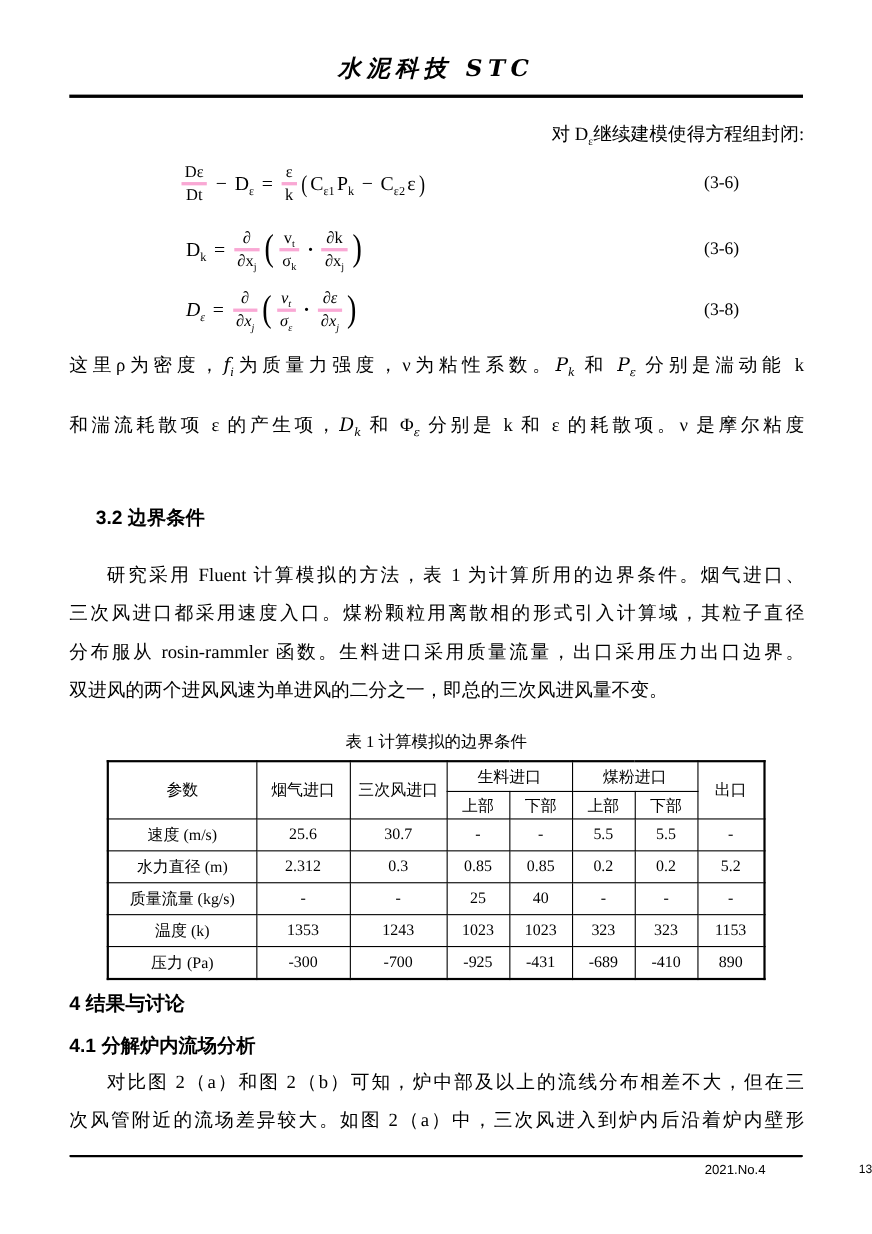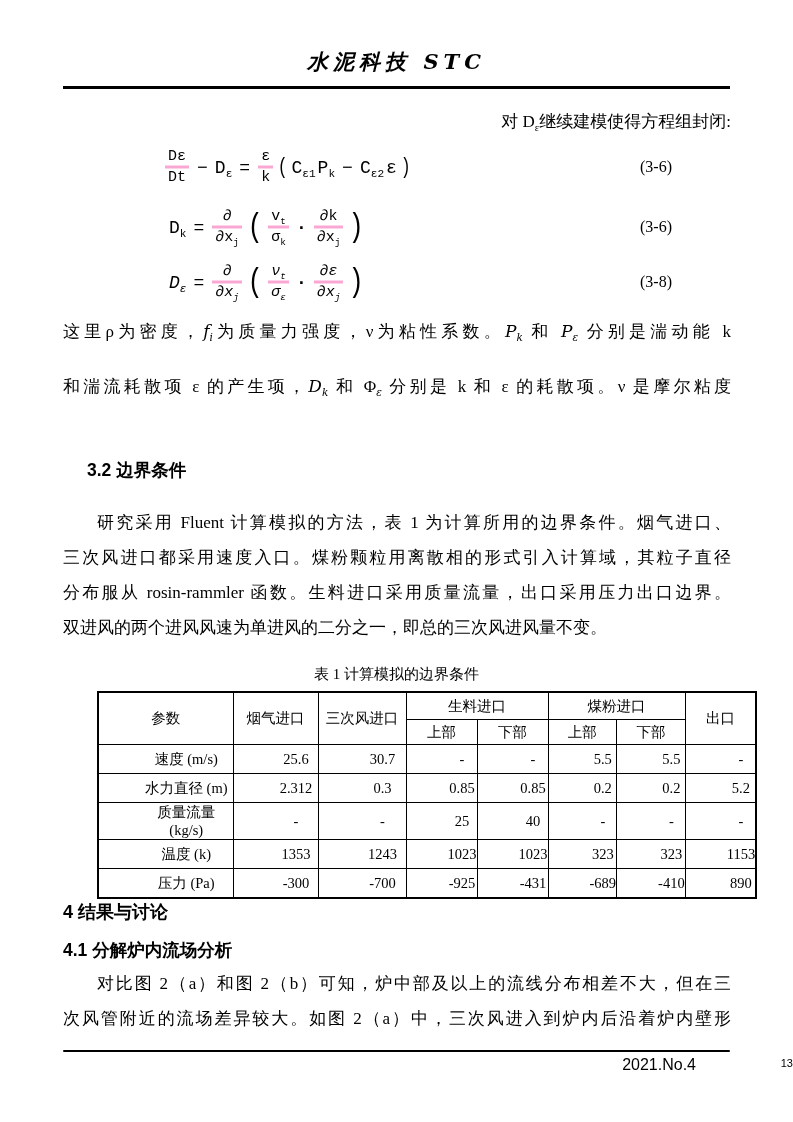"Dε" .eq-body { font-family: Liberation Mono, monospace -> Liberation Serif, serif }
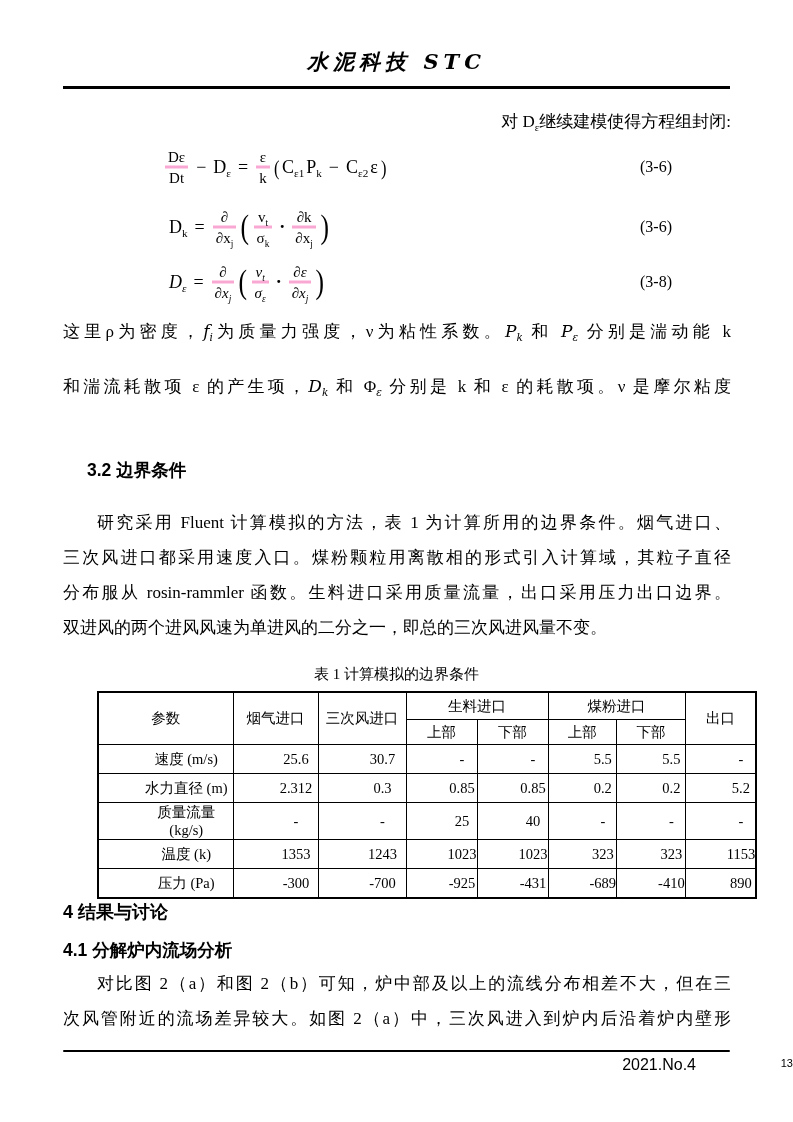"速度 (m/s)" tr.datarow td { padding-left: 41px -> none }
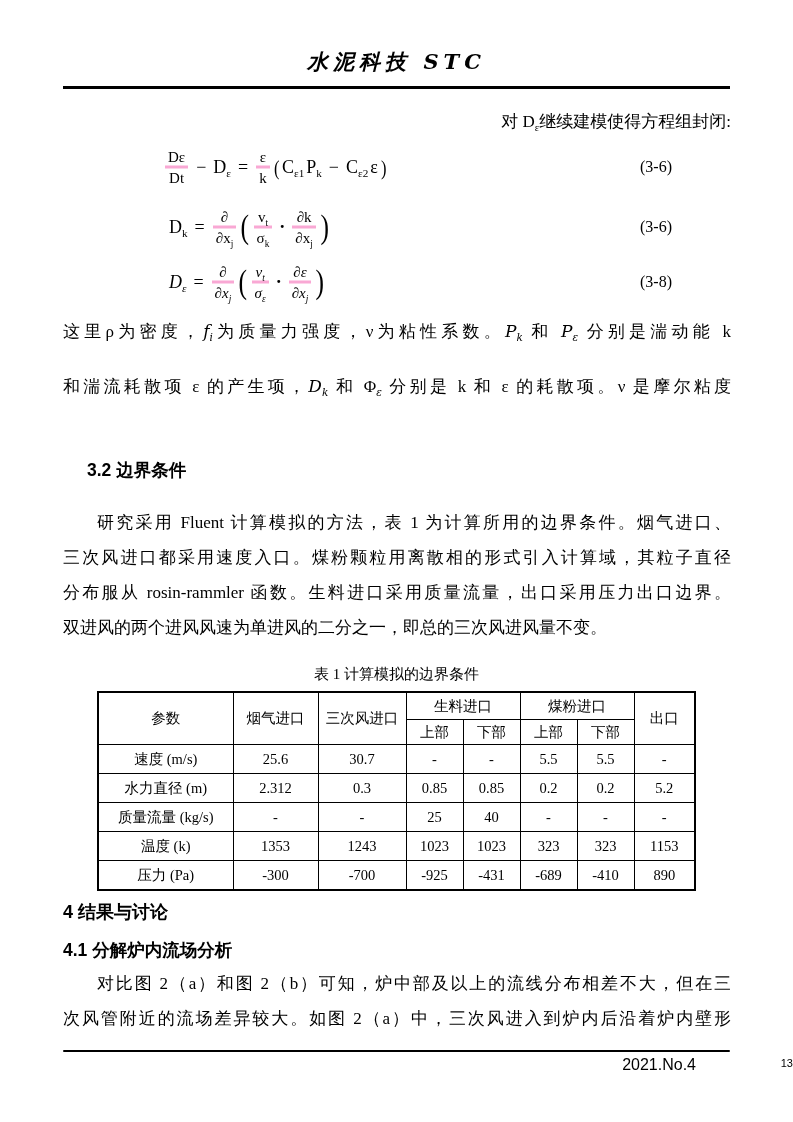"2021.No.4" .issue-number { font-size: 16px -> 12px }
